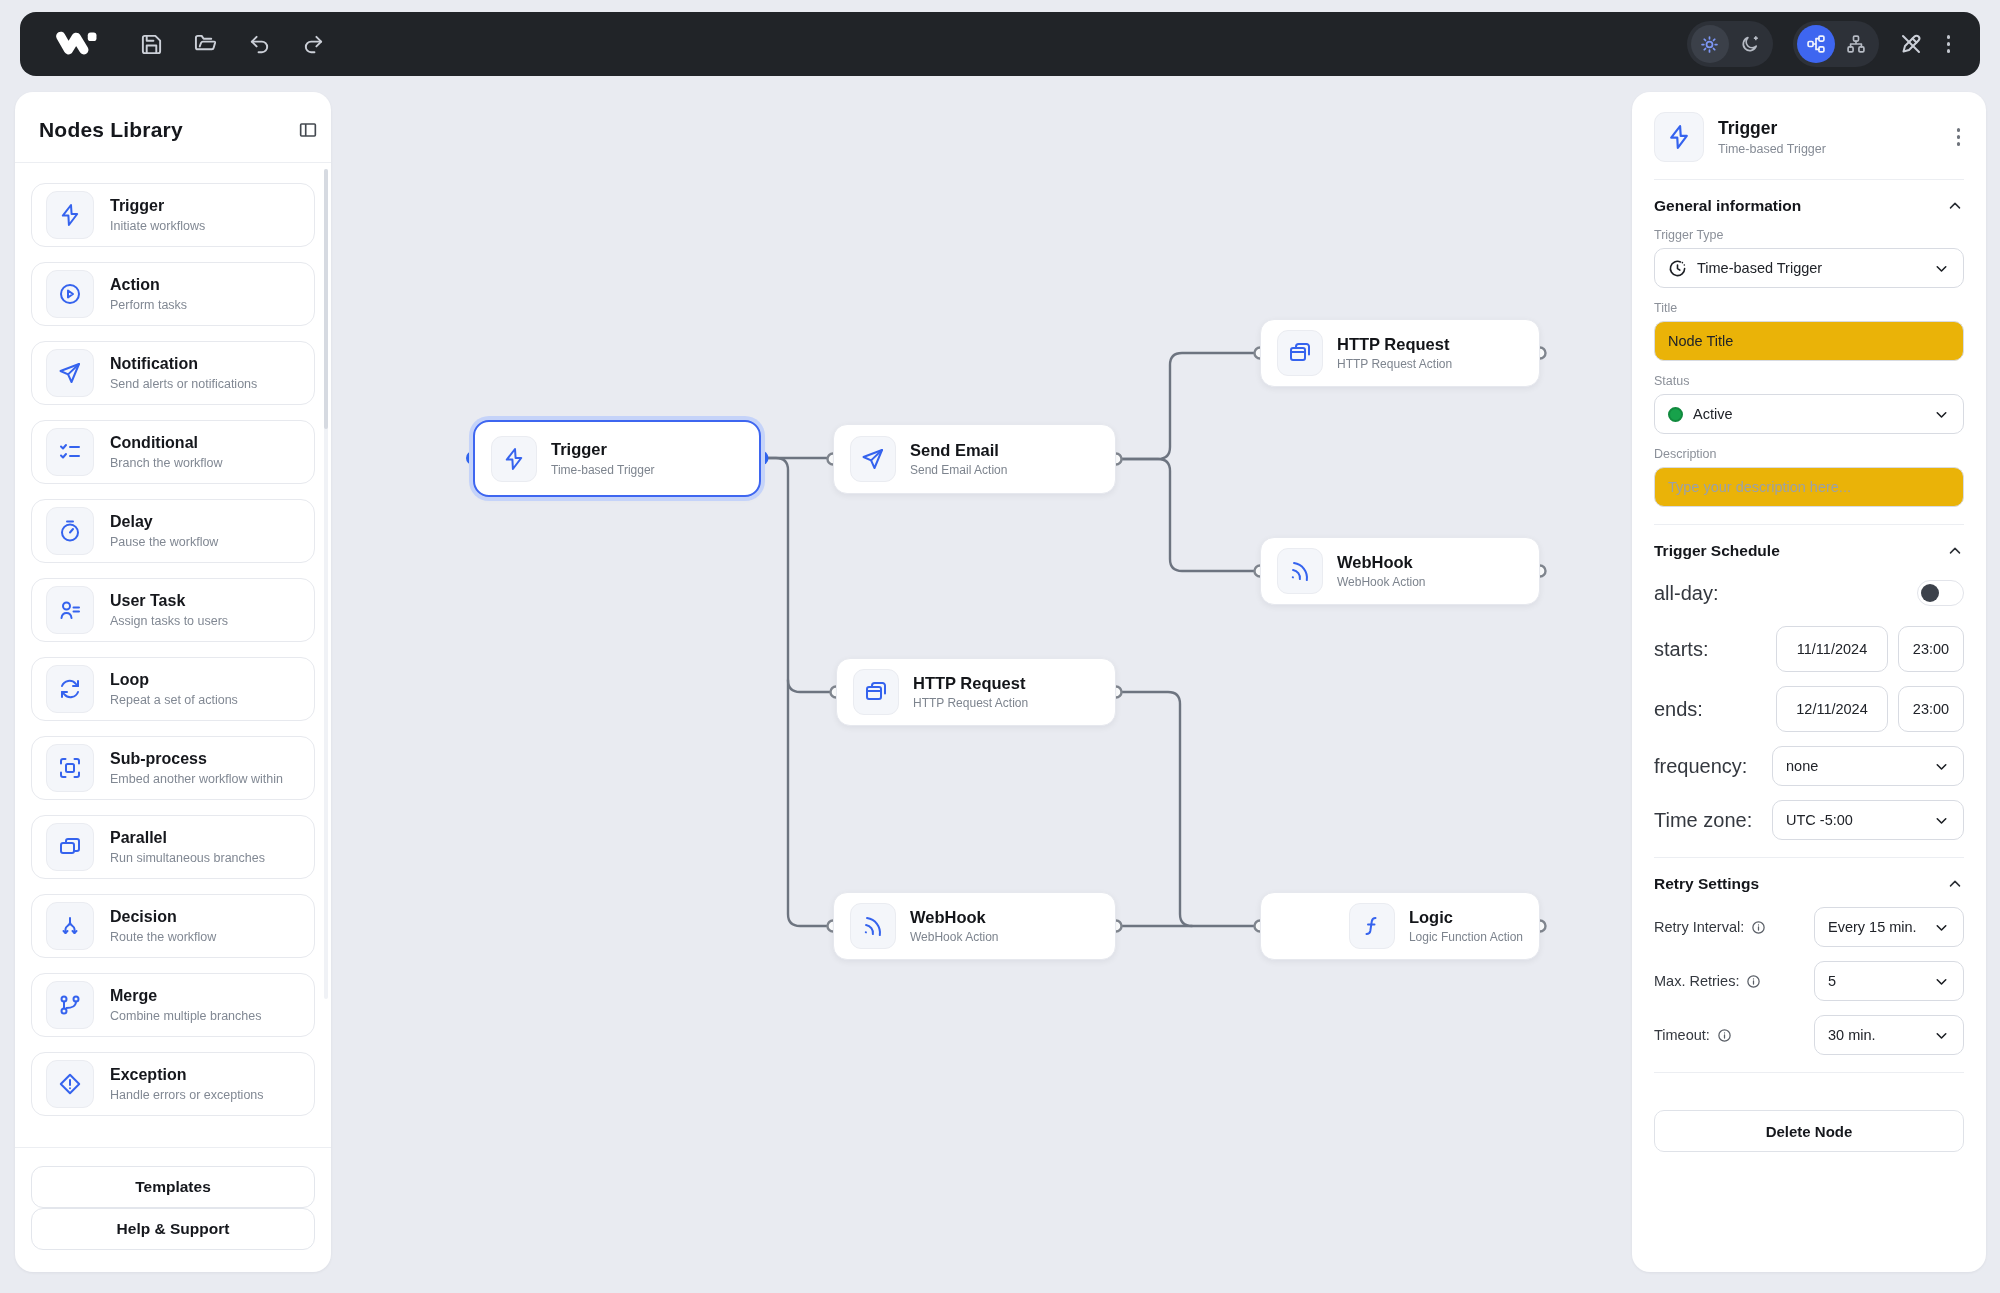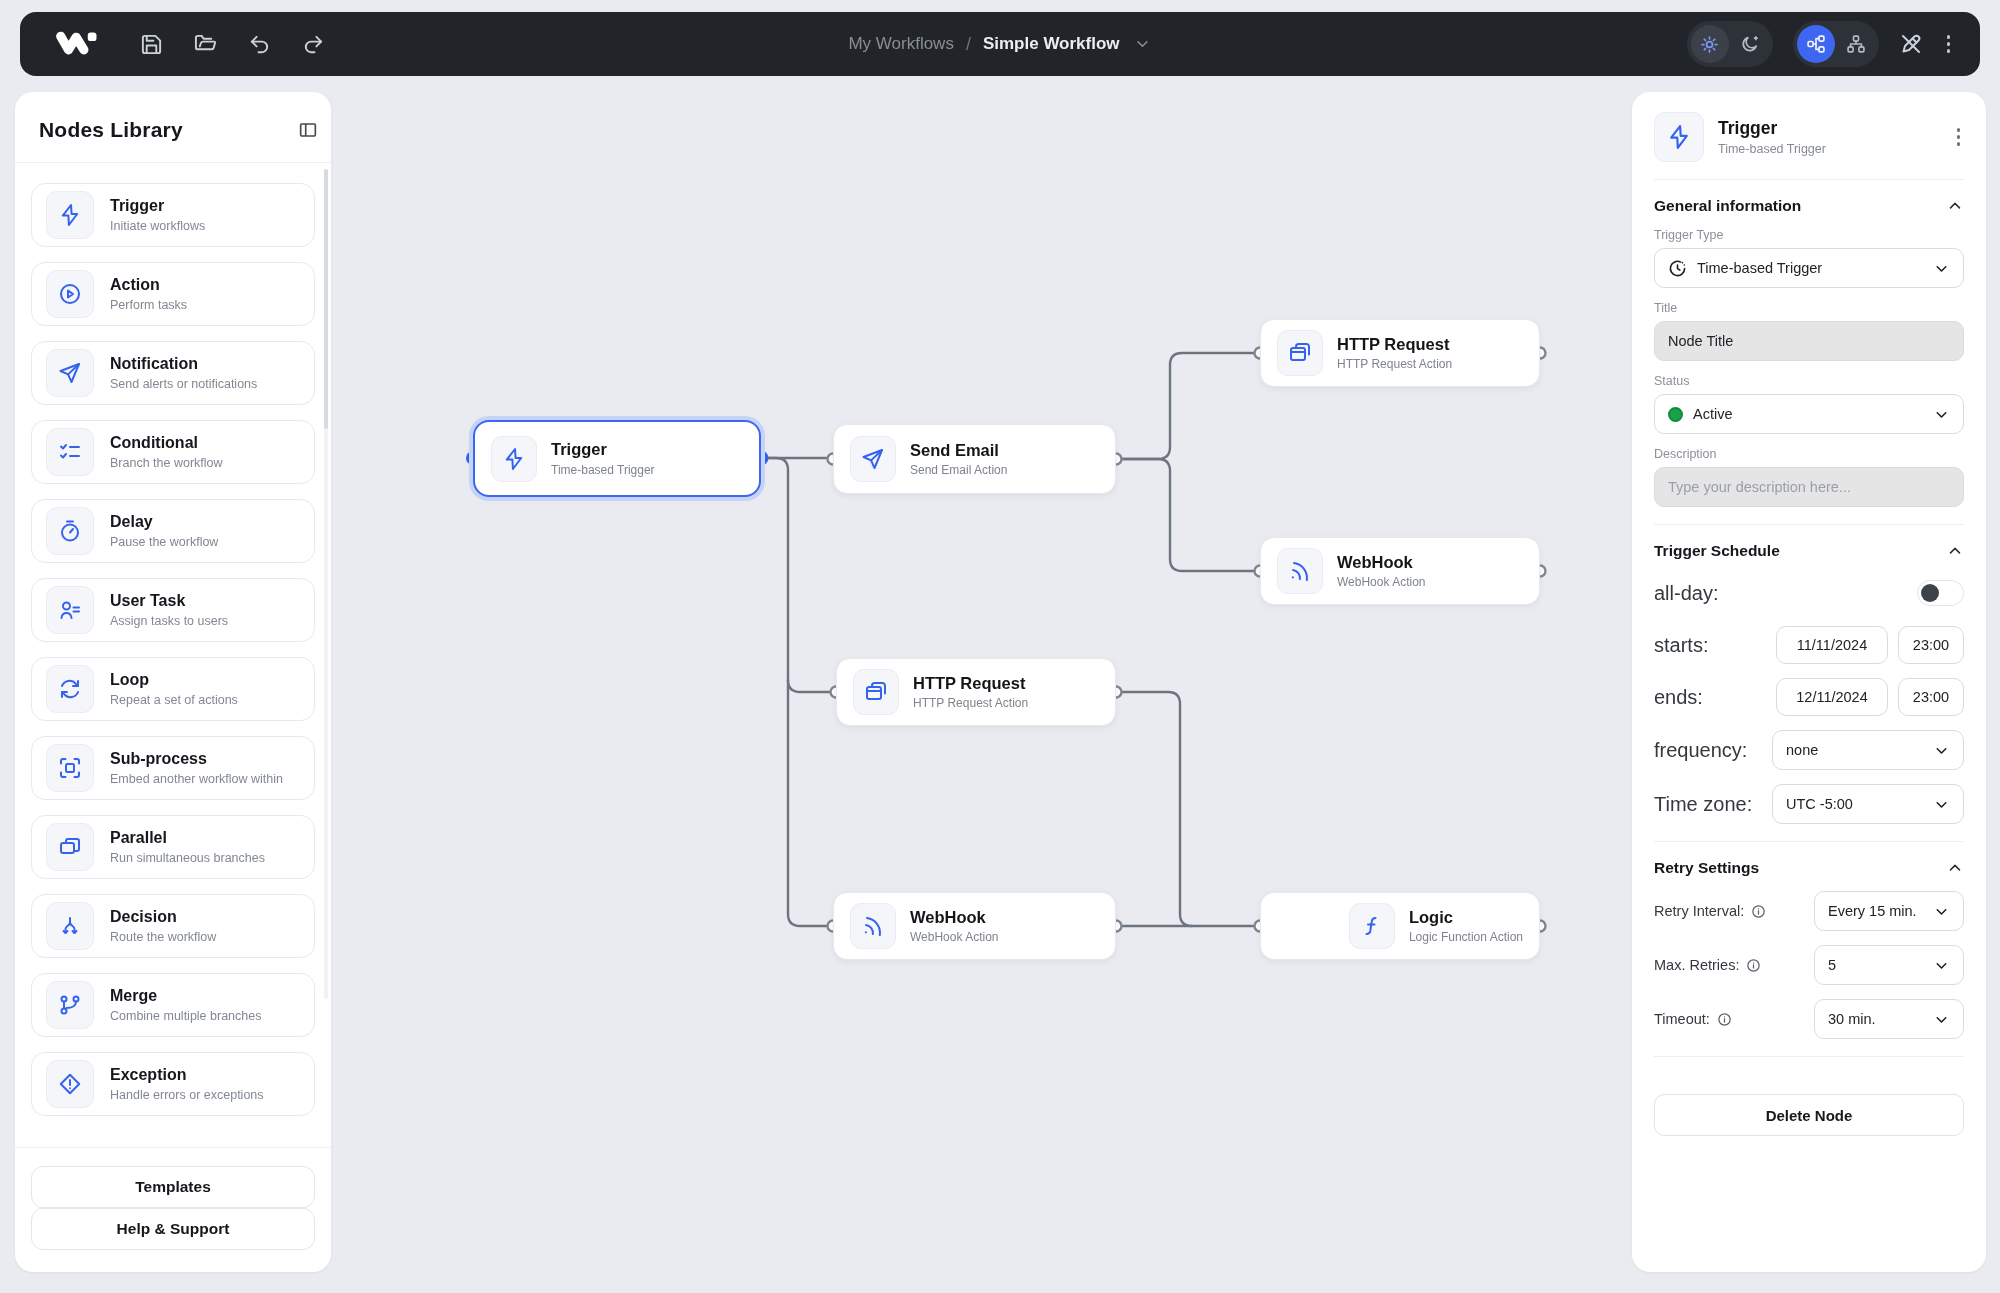"My Workflows" div.nav-center { html: <div> <span>My Workflows</span> <span>/</span> <span>Simple Workflow</span> <span> <svg> <polyline></polyline> </svg> </span> </div> -> none }
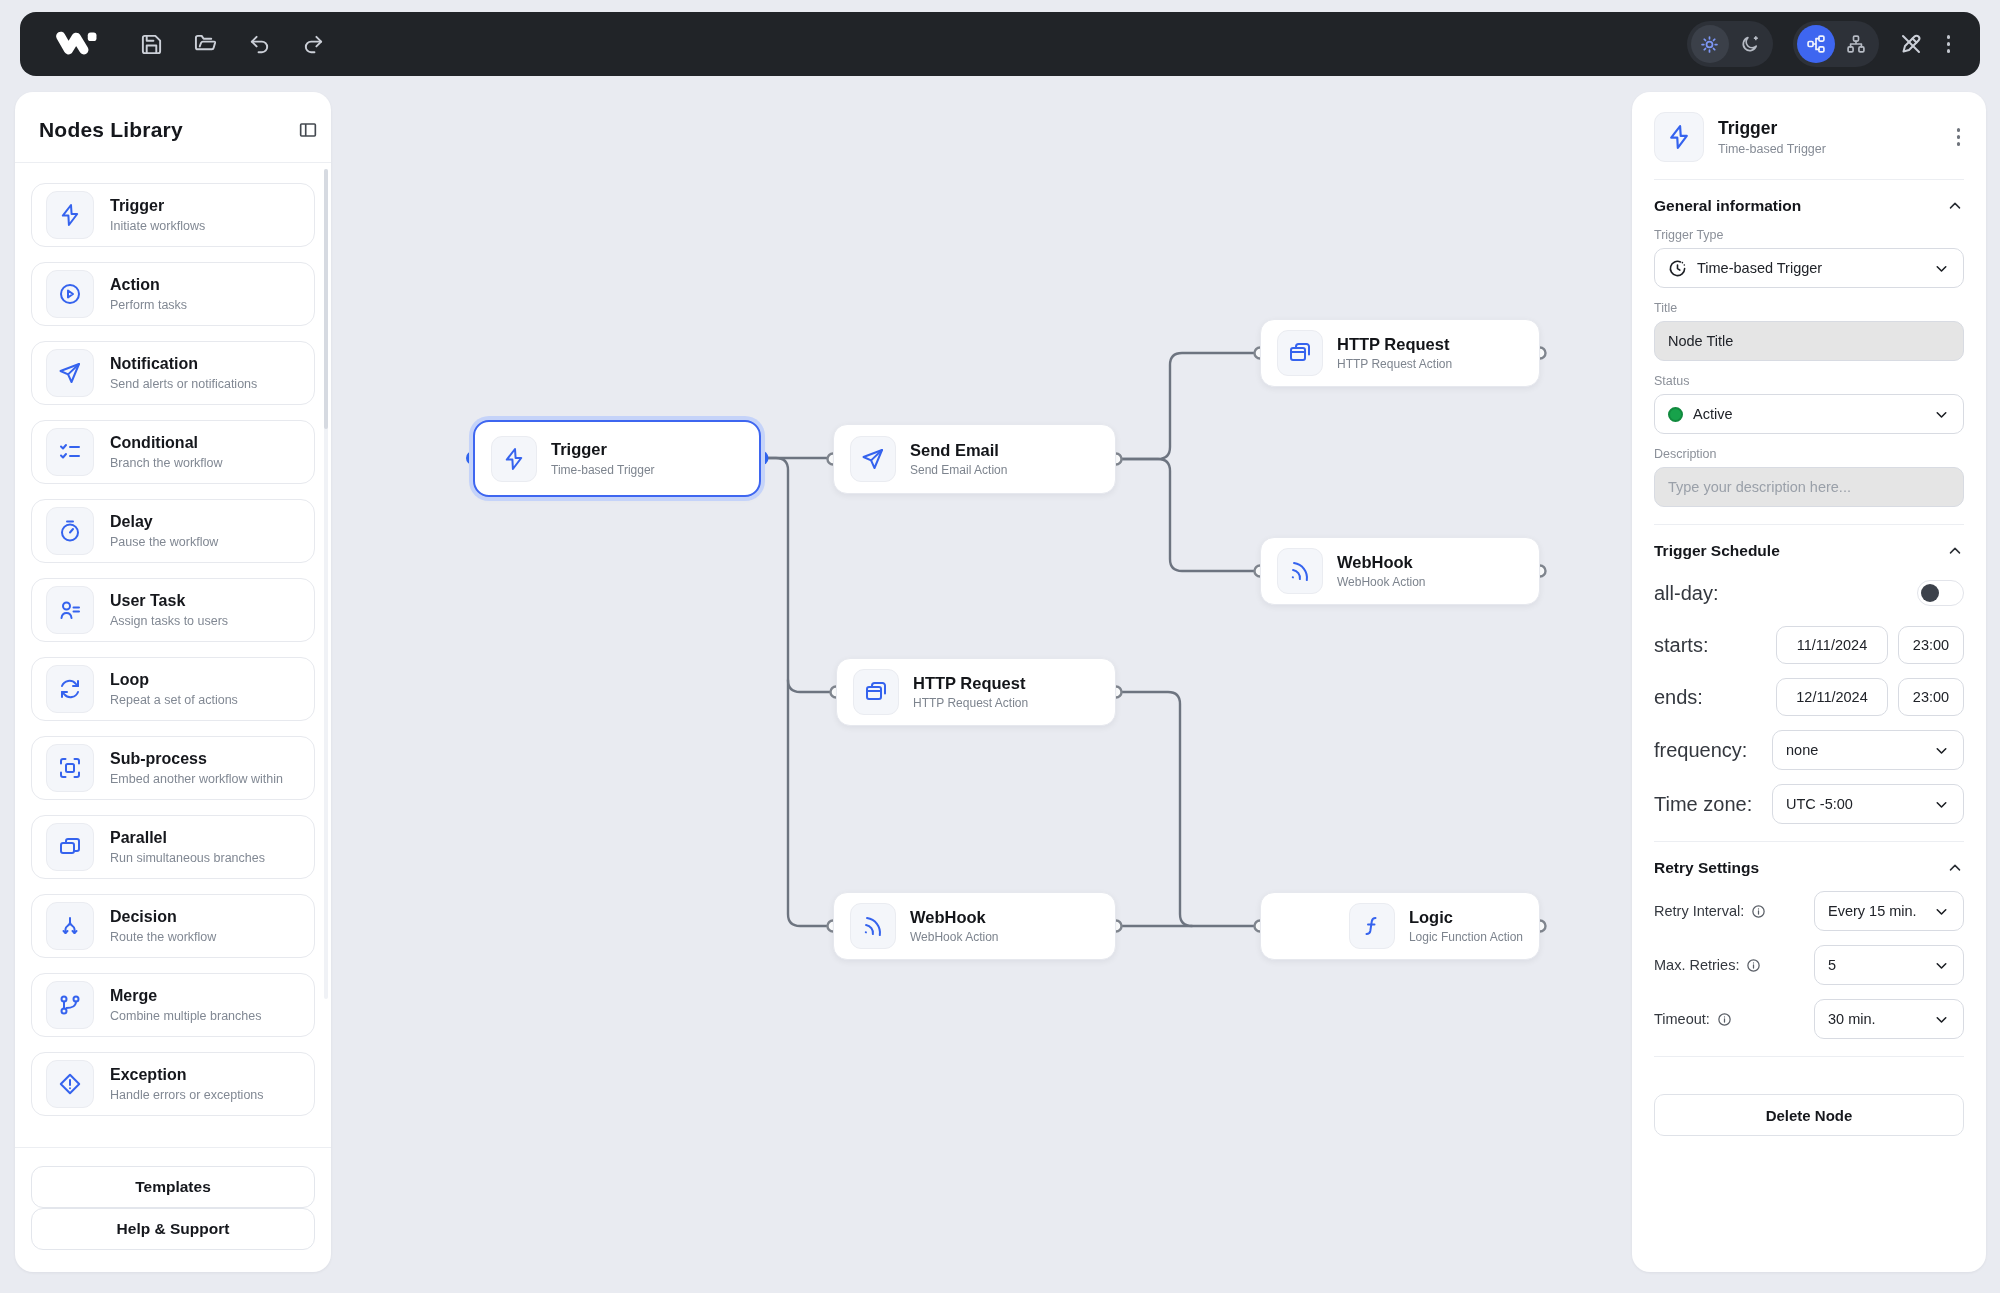"Node Title" .rp-input { background: #e5e5e5 -> #eab308 }
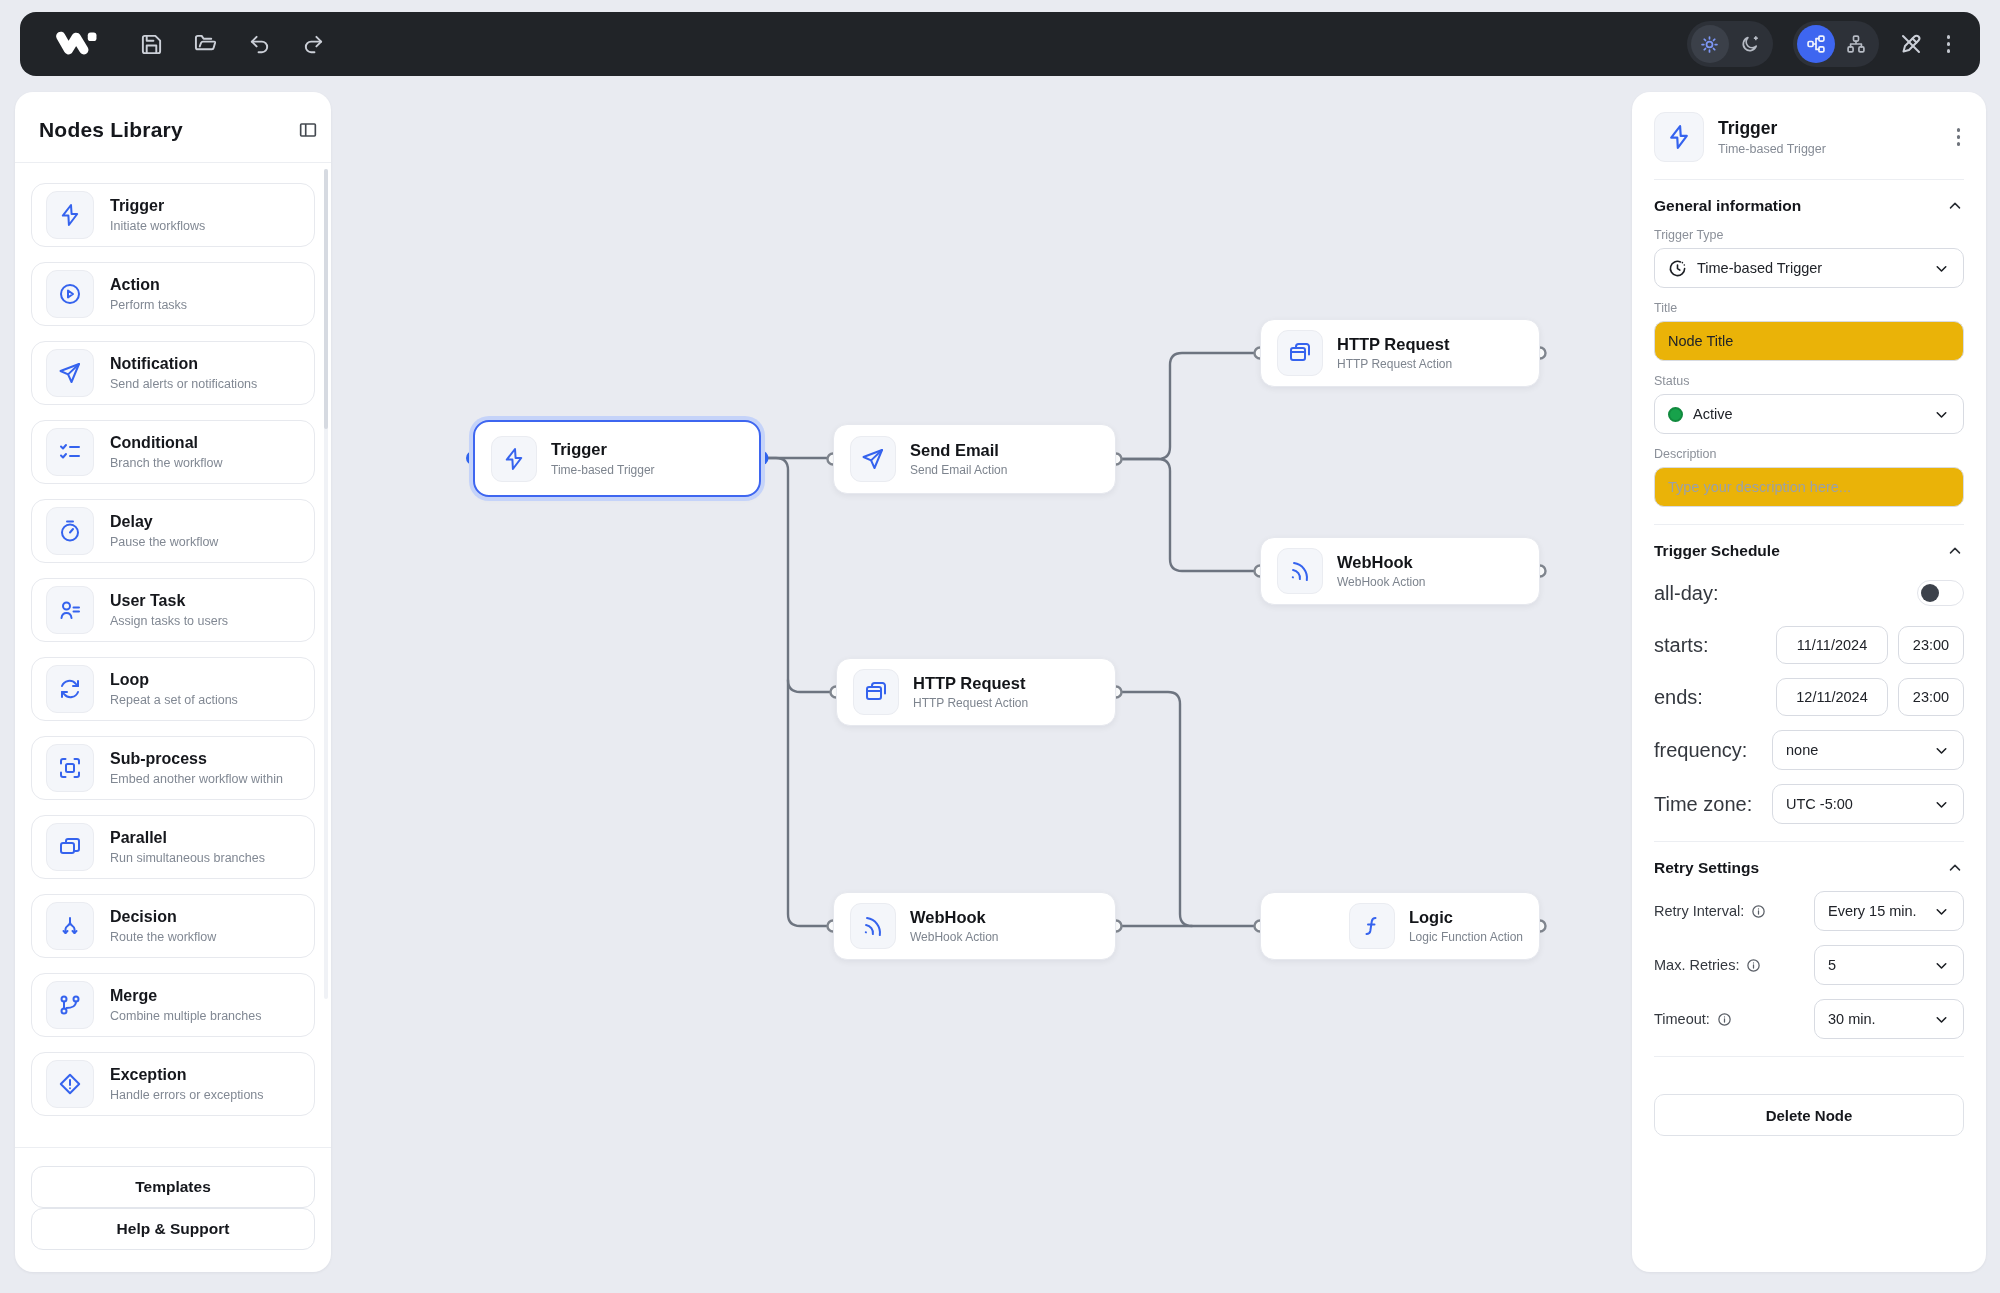"11/11/2024" .chip { height: 38px -> 46px }
